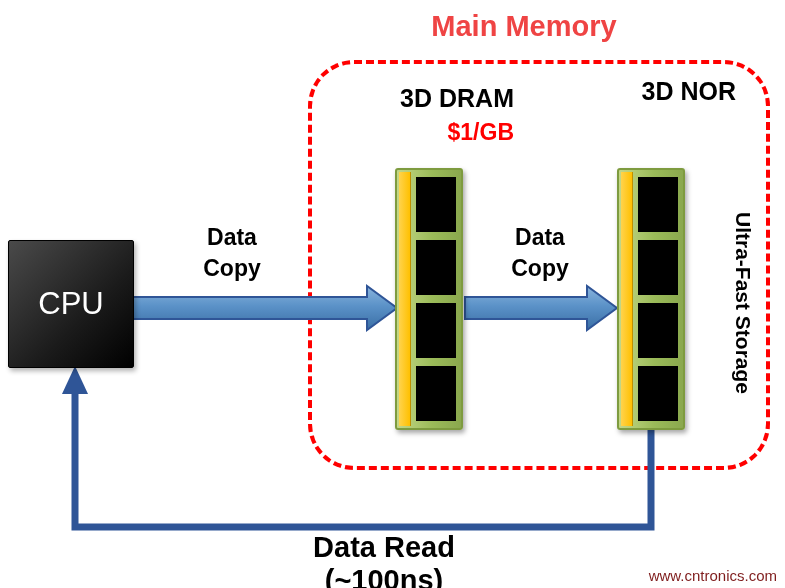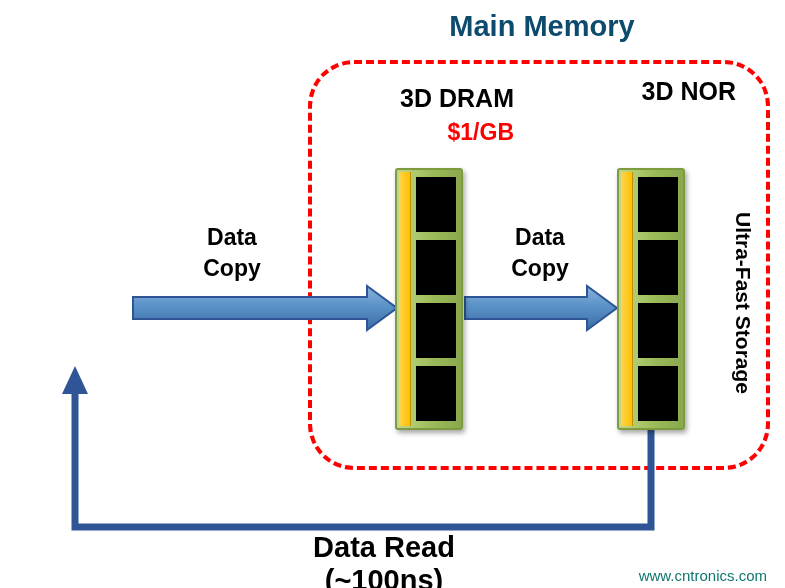"Main Memory" .title { color: #0c4a6e -> #ef4444; left: 377px -> 359px }
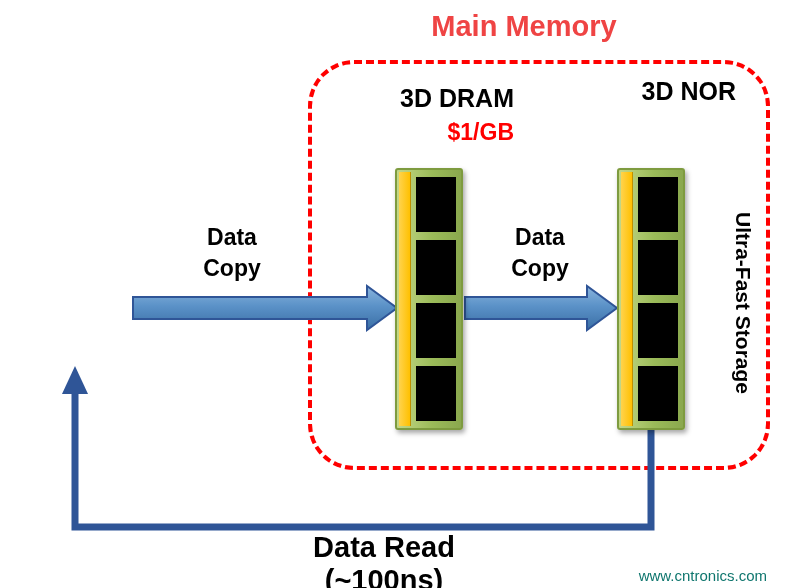"CPU" div.cpu { html: none -> <div>CPU</div> }
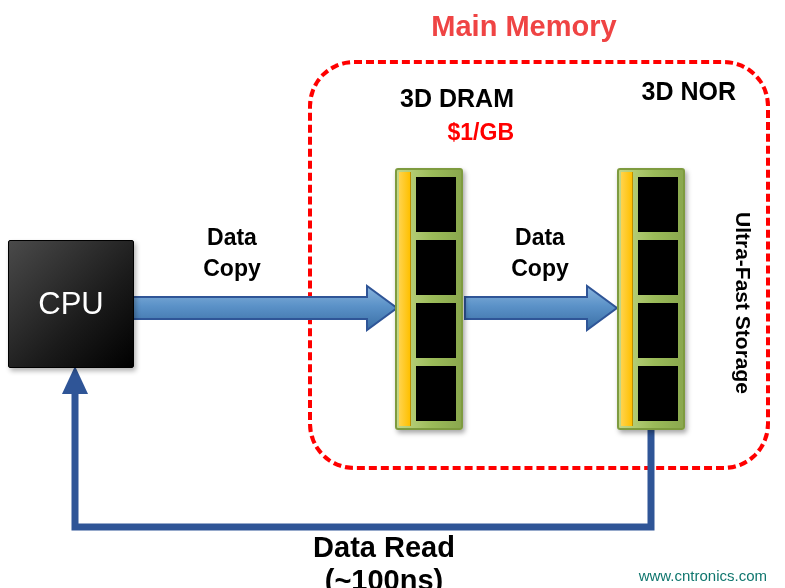"www.cntronics.com" .watermark { color: #0f766e -> #7f1d1d; right: 18px -> 8px }
